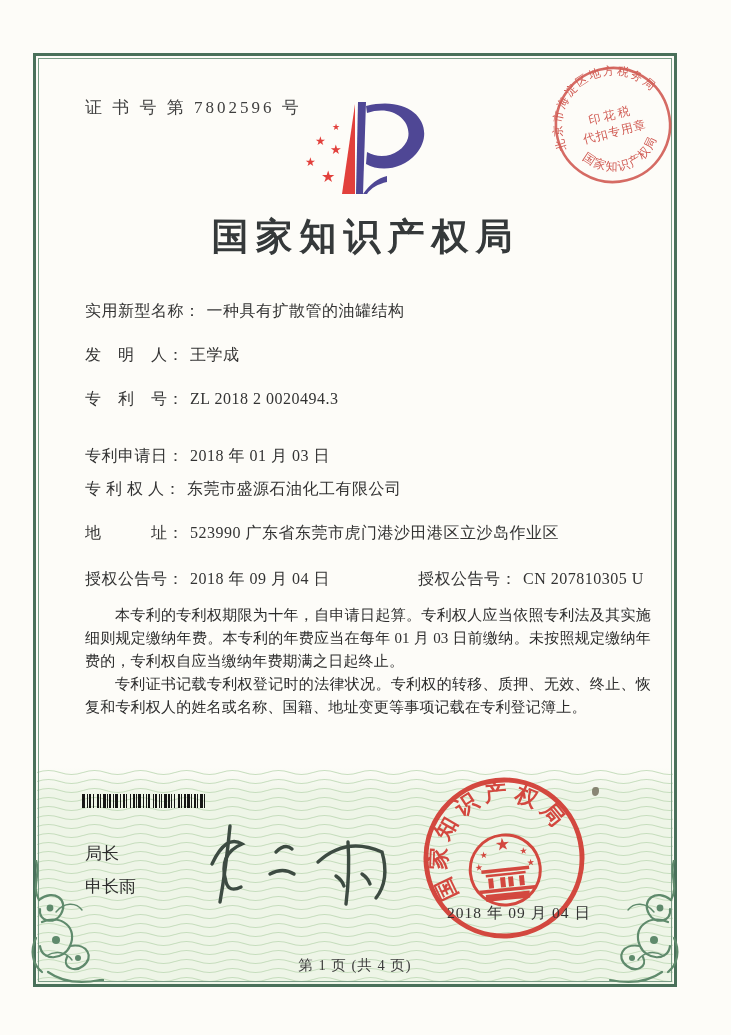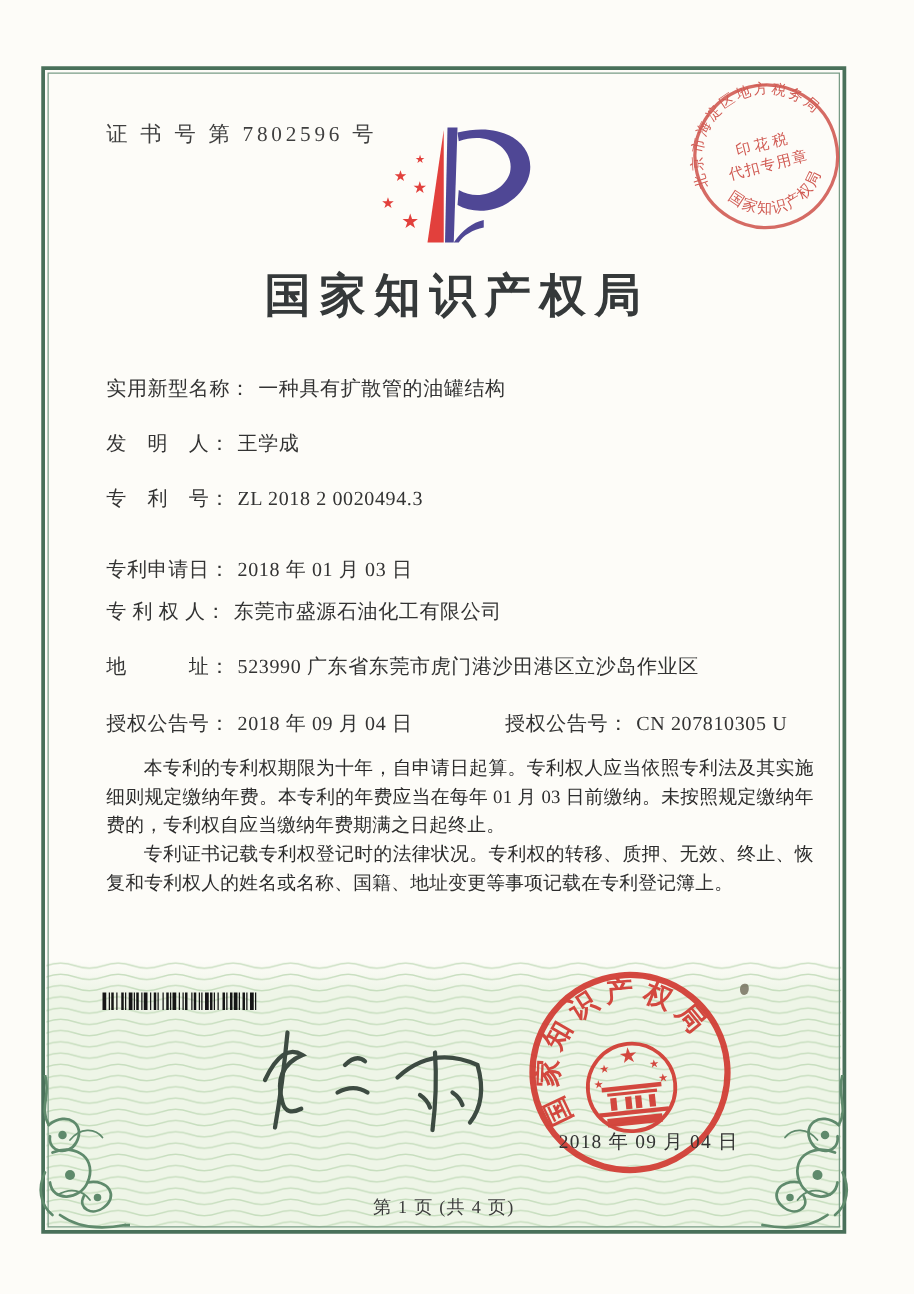"授权公告号： CN 207810305 U" div.frow { left: 319px -> 333px }
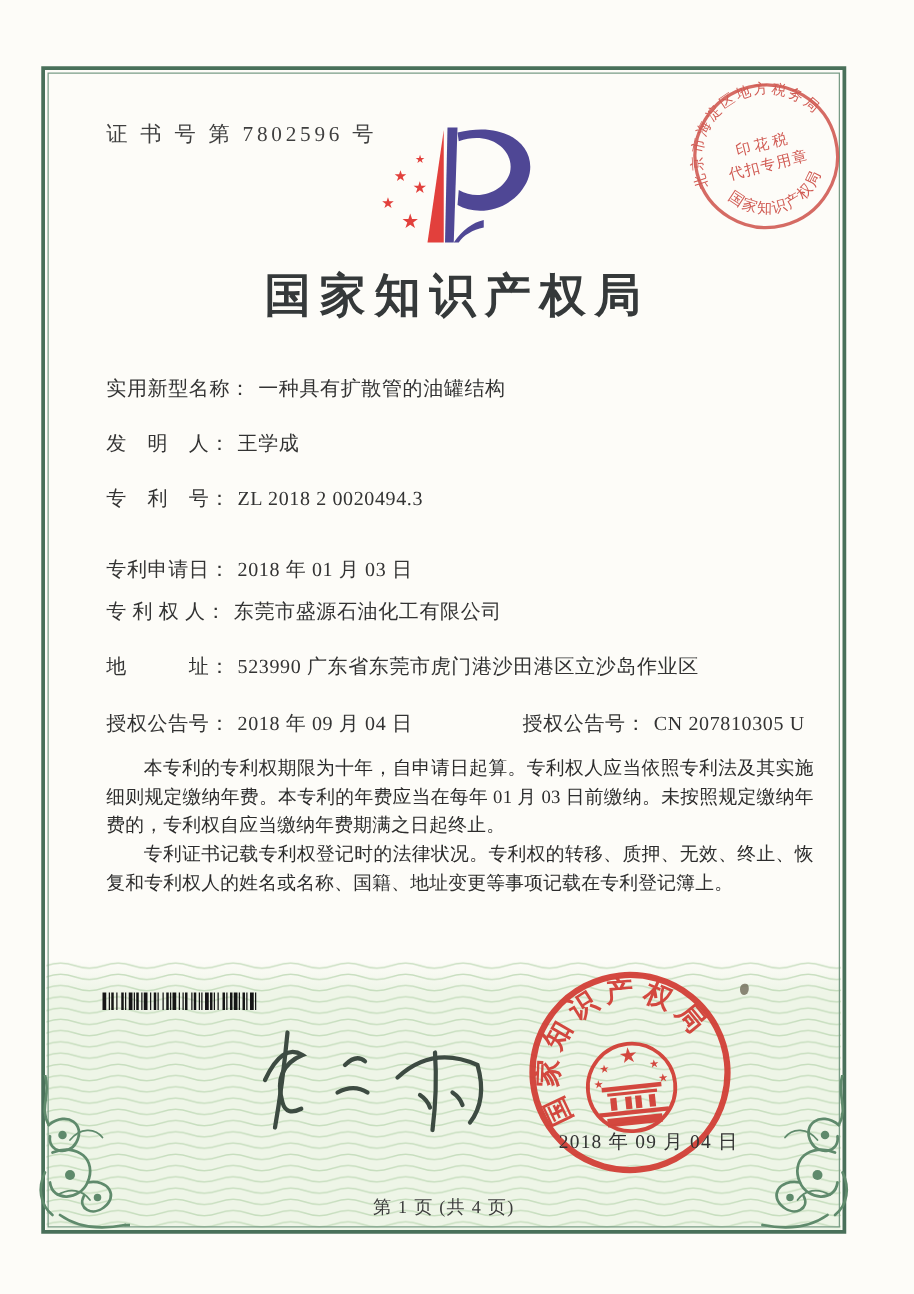"局长" div.officer { html: none -> <div> <div>局长</div> <div>申长雨</div> </div> }
